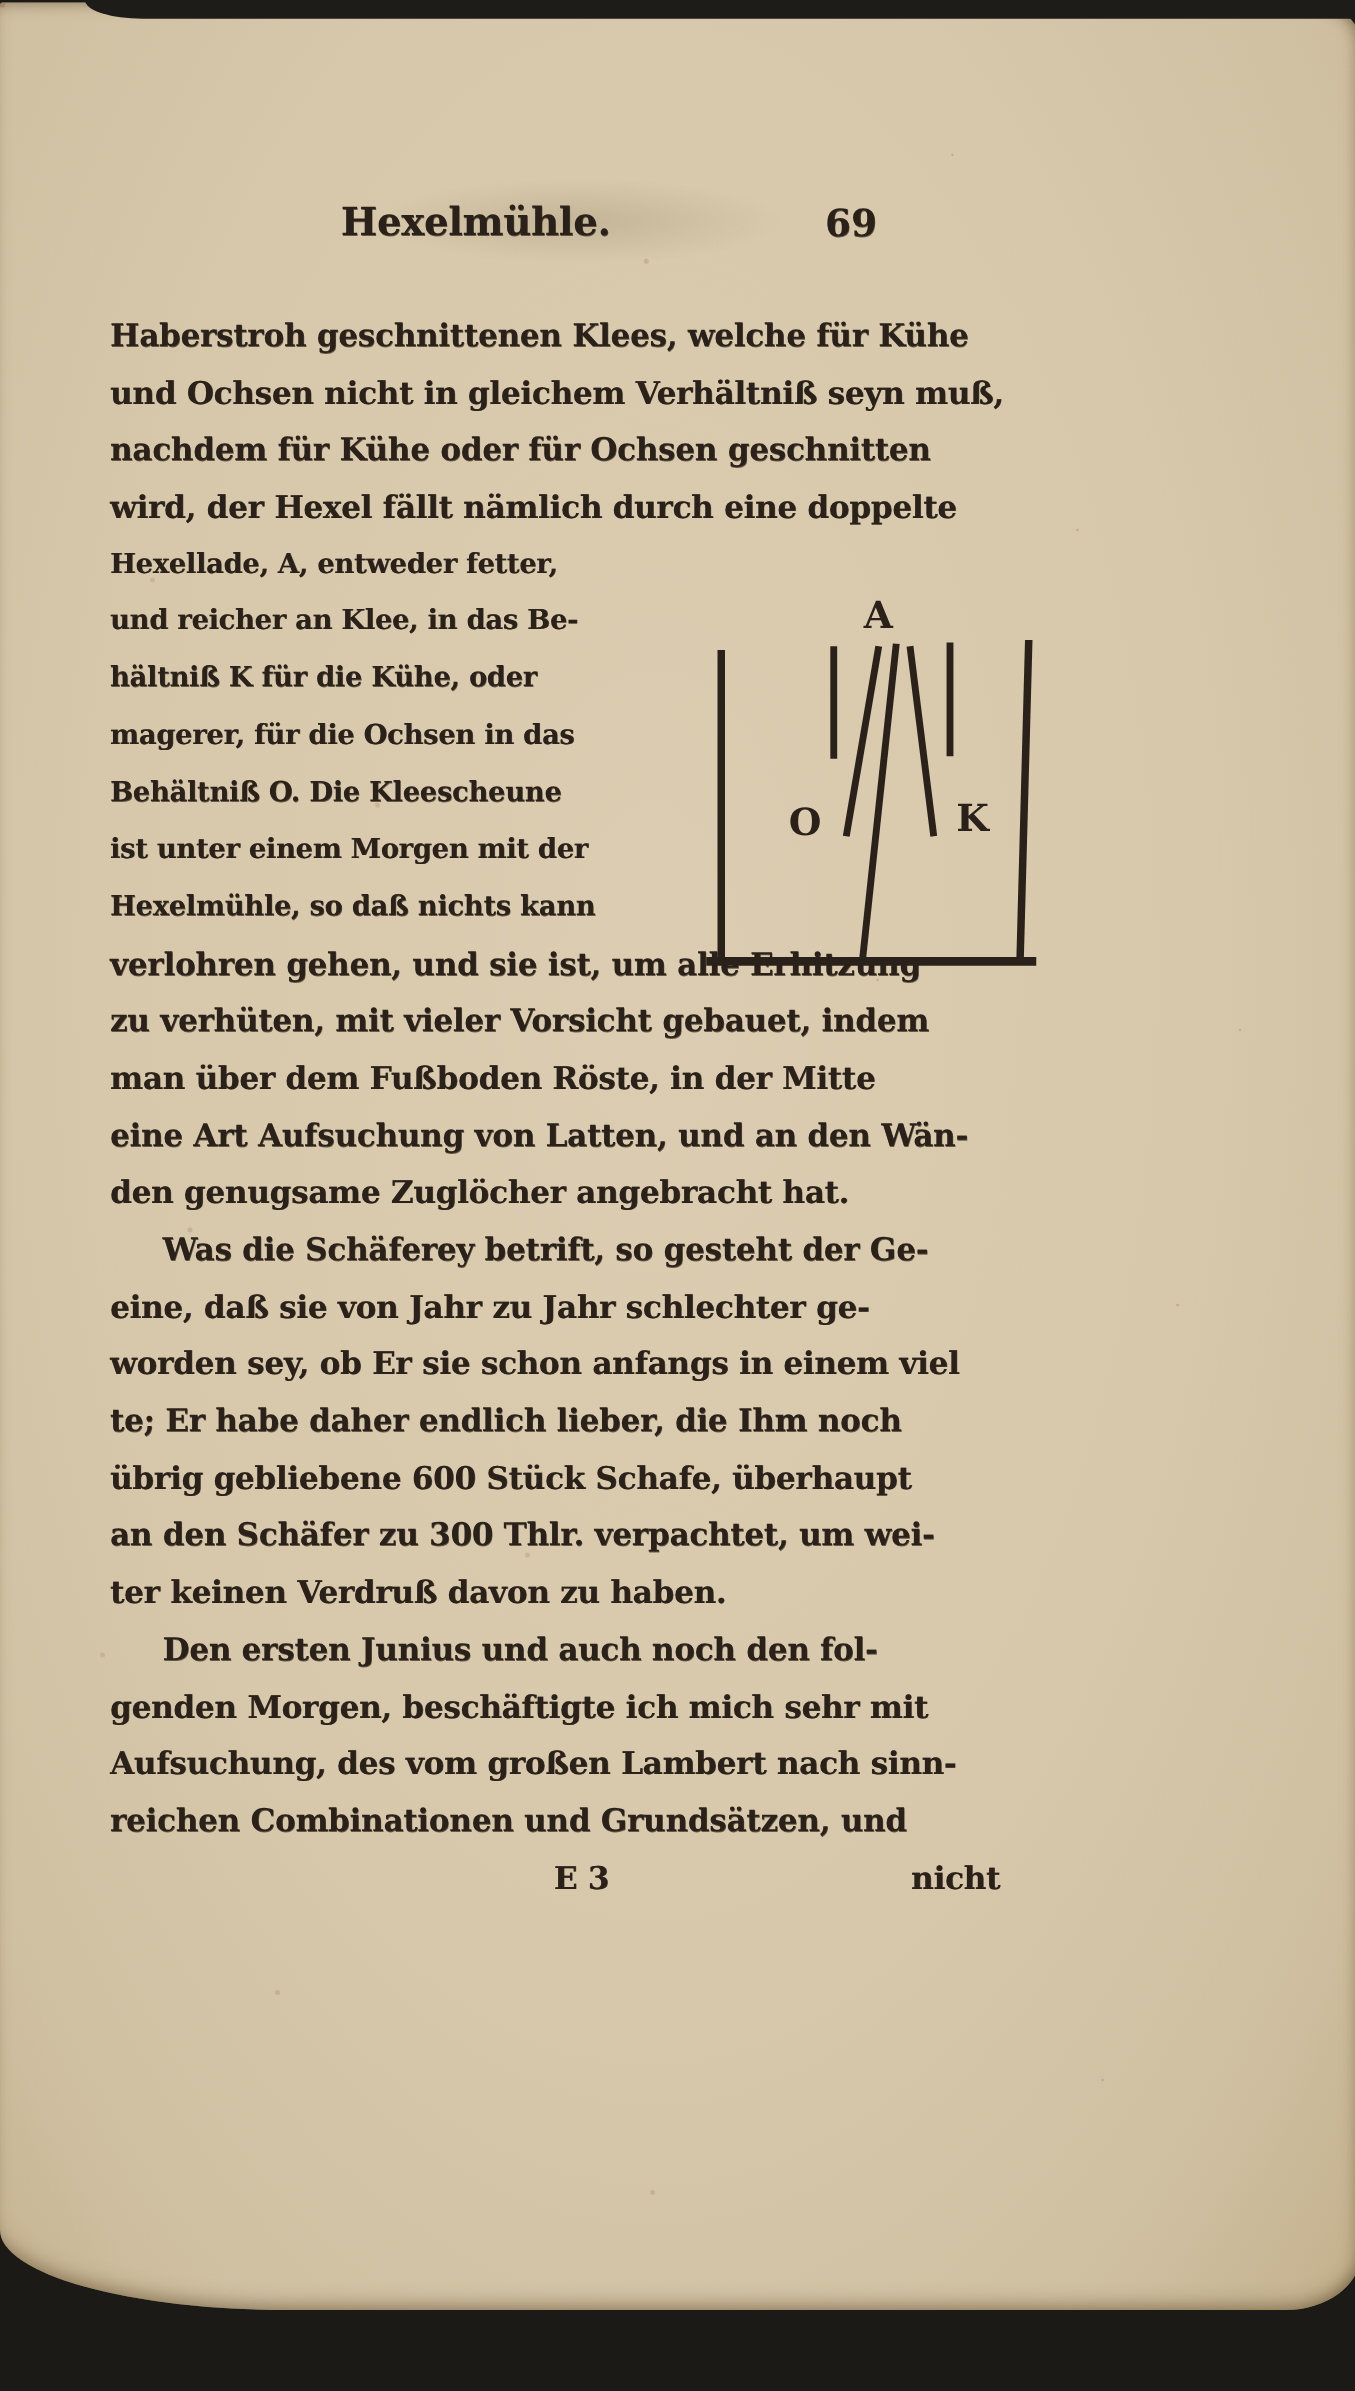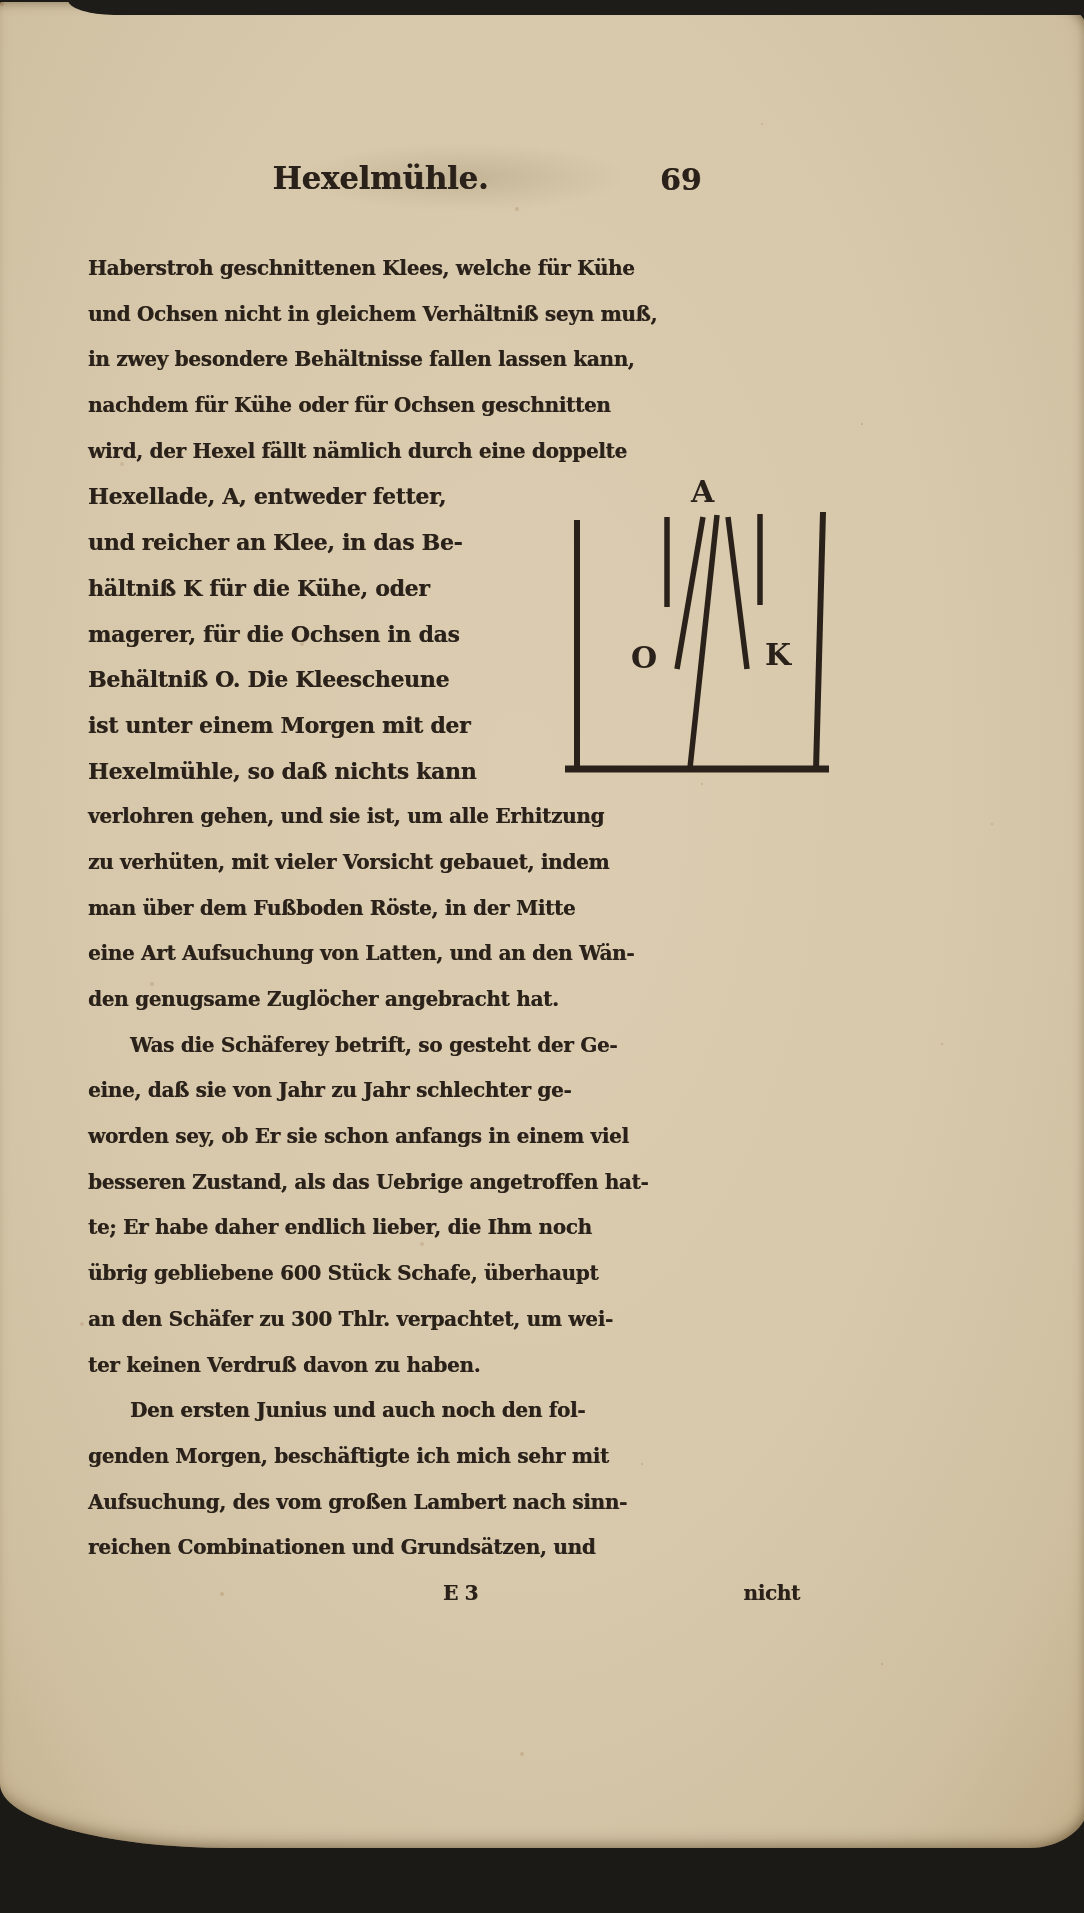"Haberstroh geschnittenen Klees, welche" .ln { font-size: 20px -> 25px }
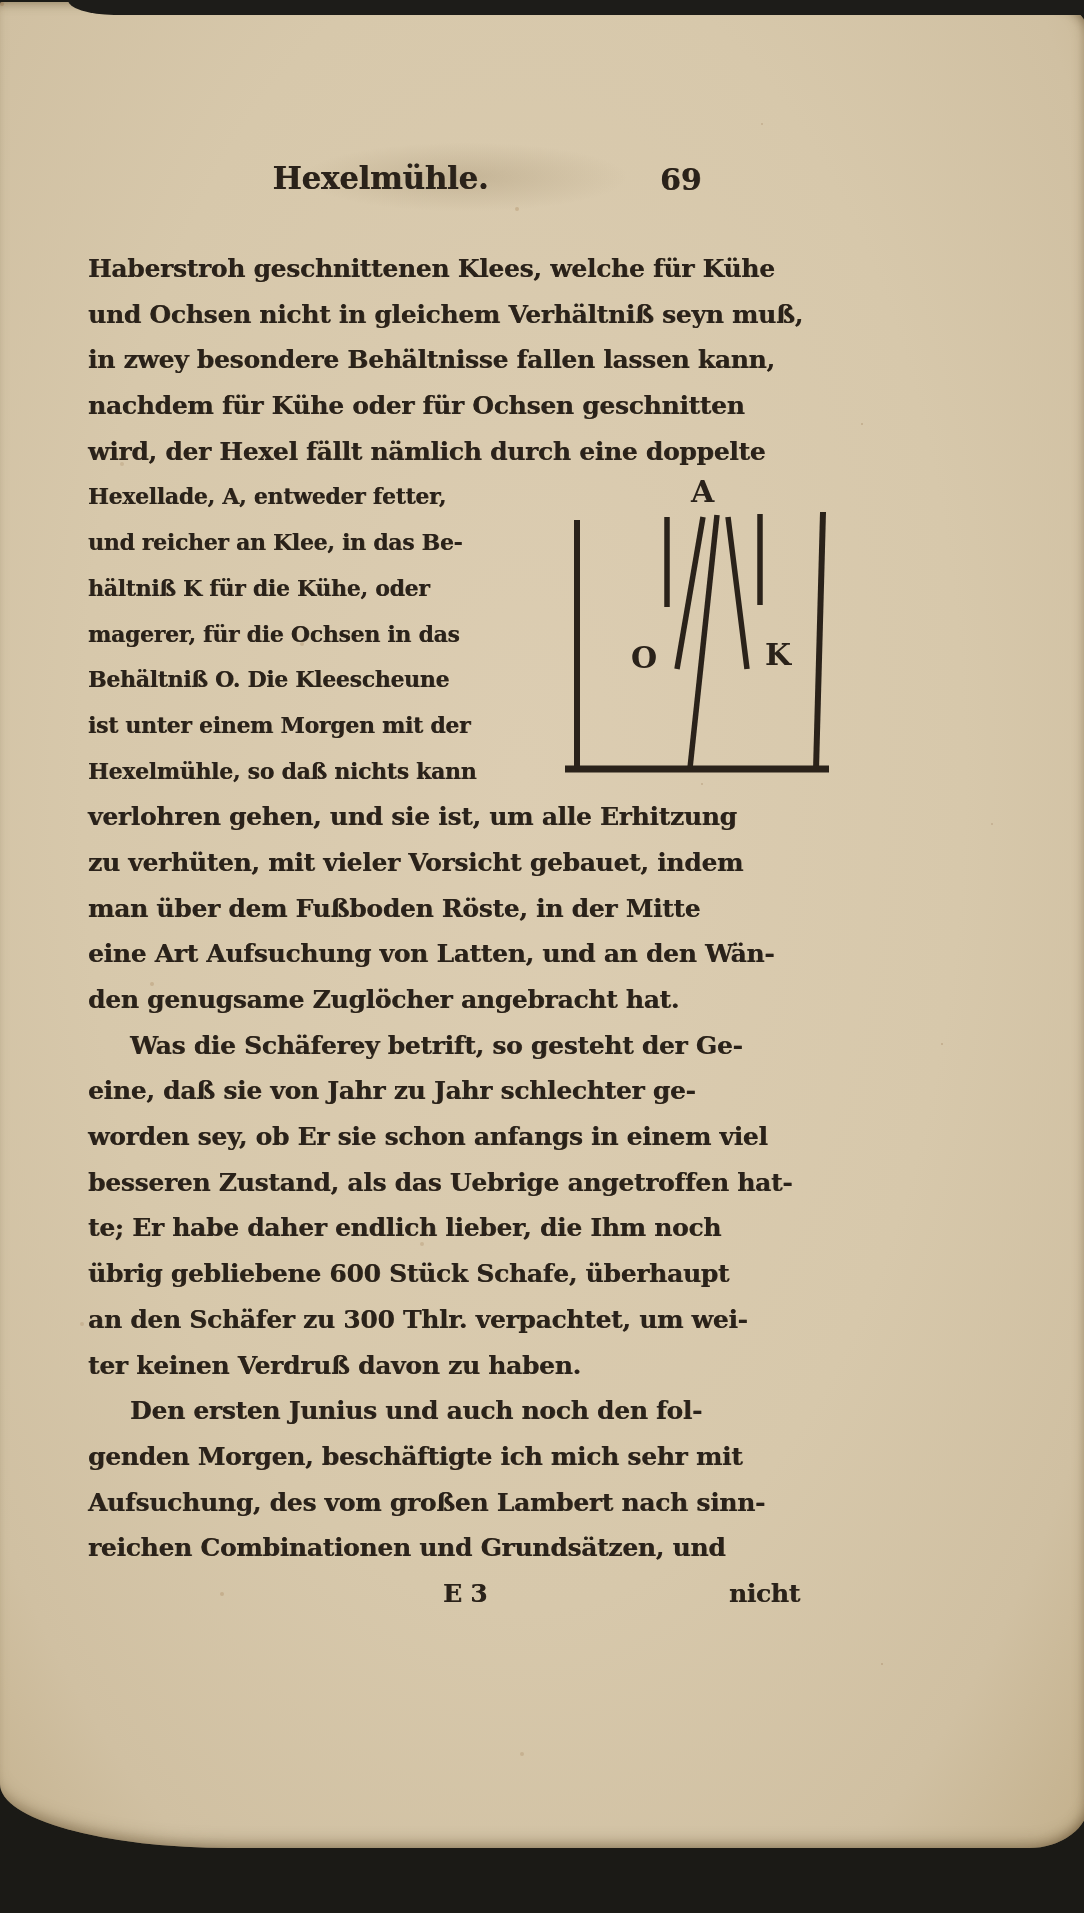"in zwey besondere Behältnisse fallen" div.ln { html: <div>in zwey besondere Behältnisse fallen lassen kann,</div> -> none }
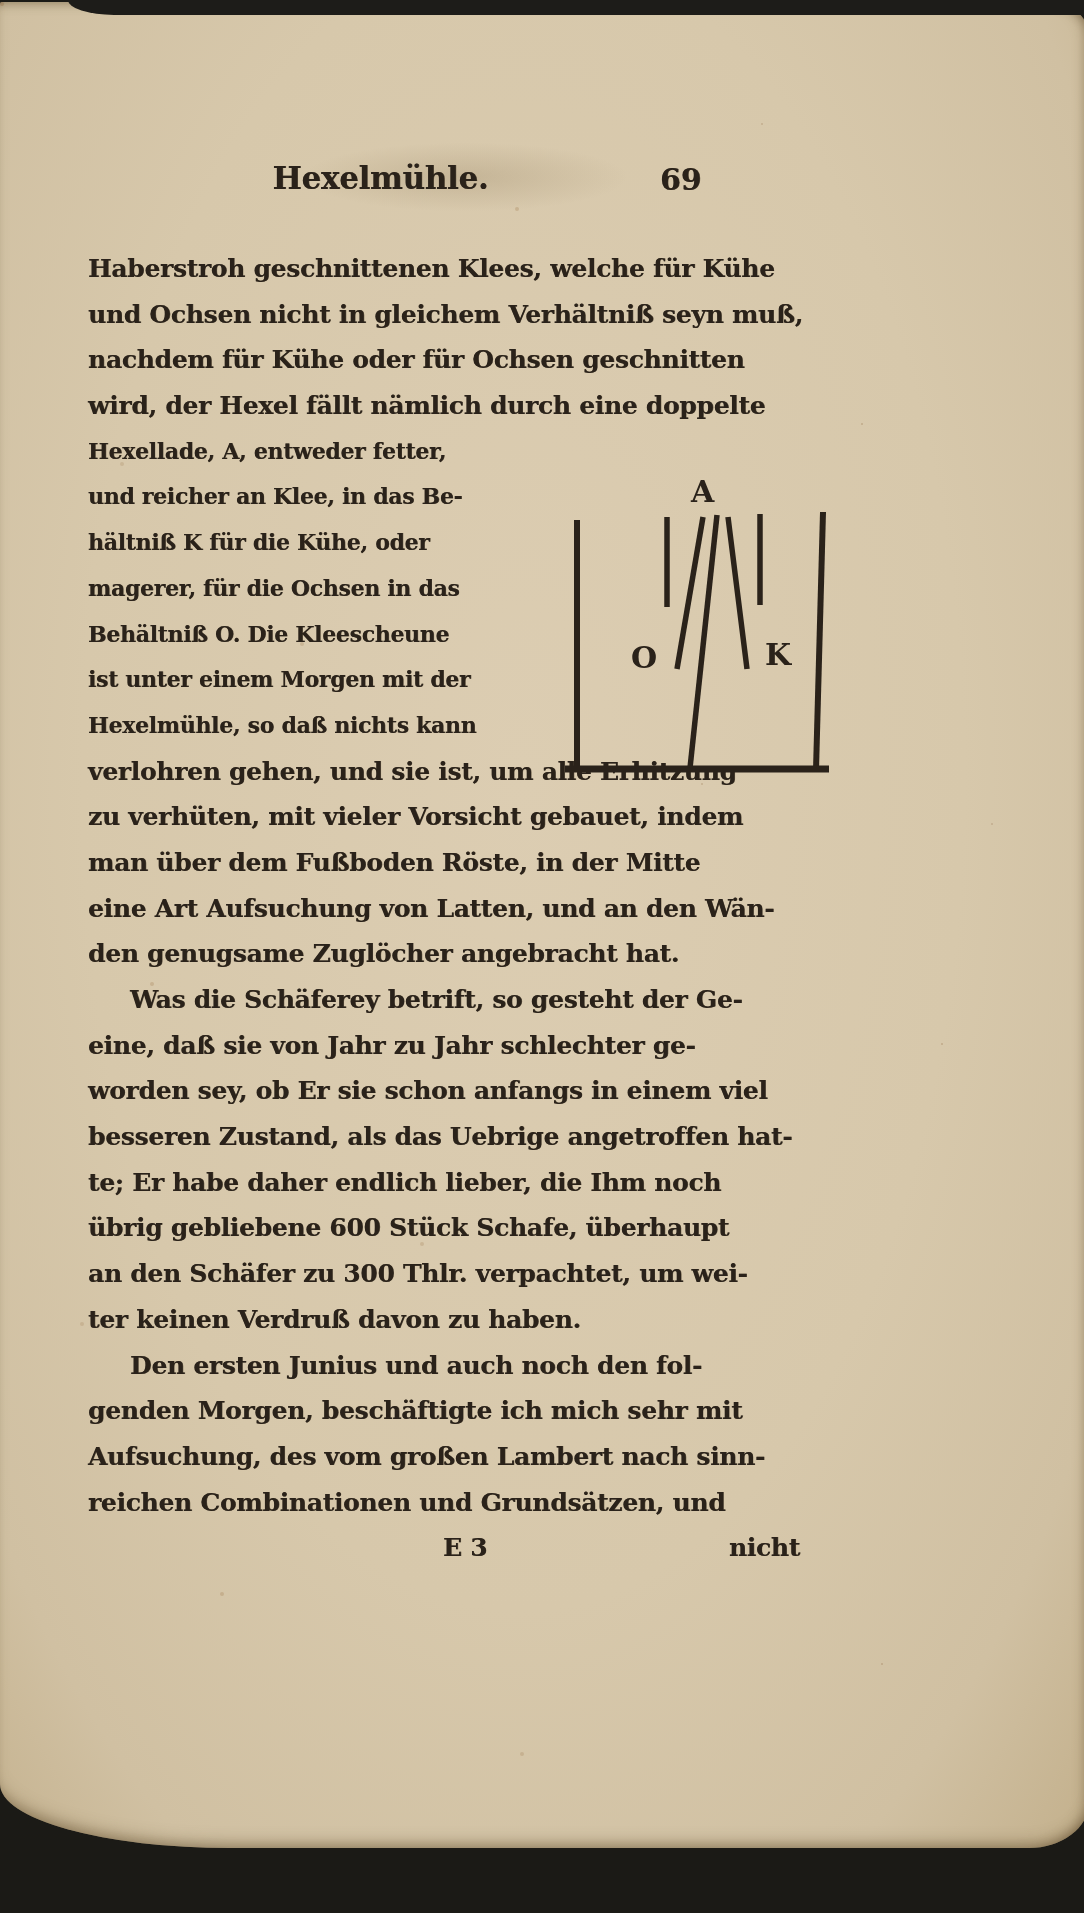"besseren Zustand, als das Uebrige" div.ln { html: <div>besseren Zustand, als das Uebrige angetroffen hat-</div> -> none }
